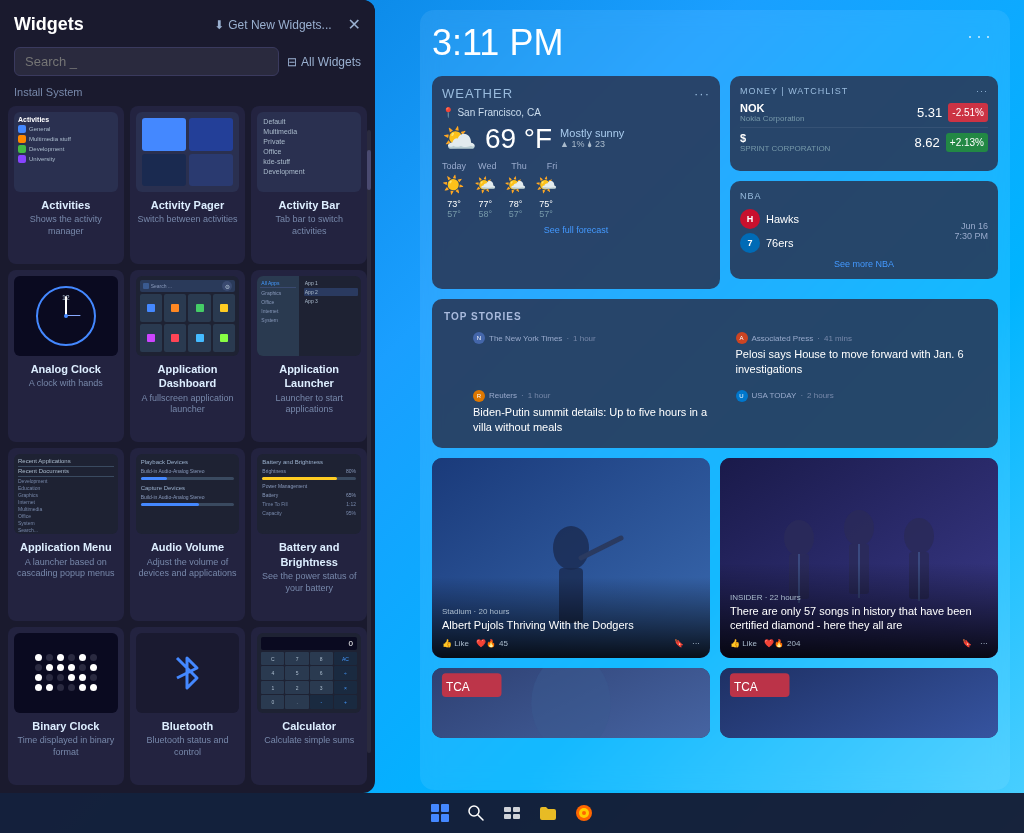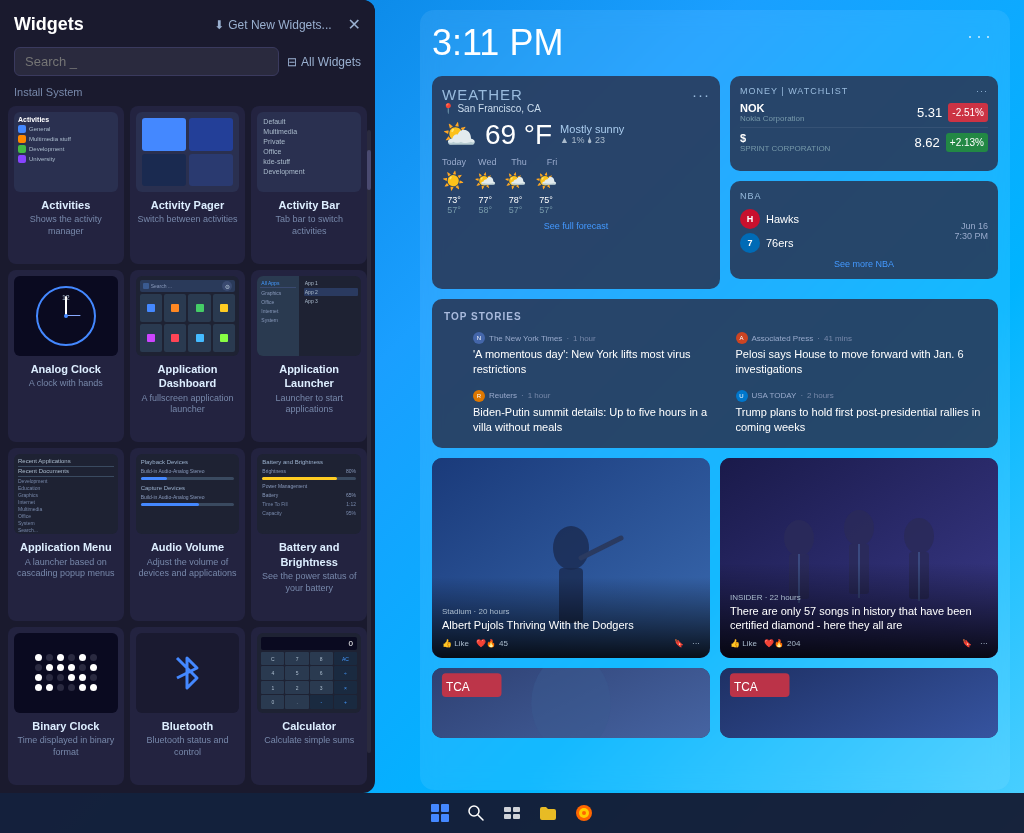"WEATHER" .weather-label { font-size: 15px -> 13px; margin-bottom: none -> 6px }
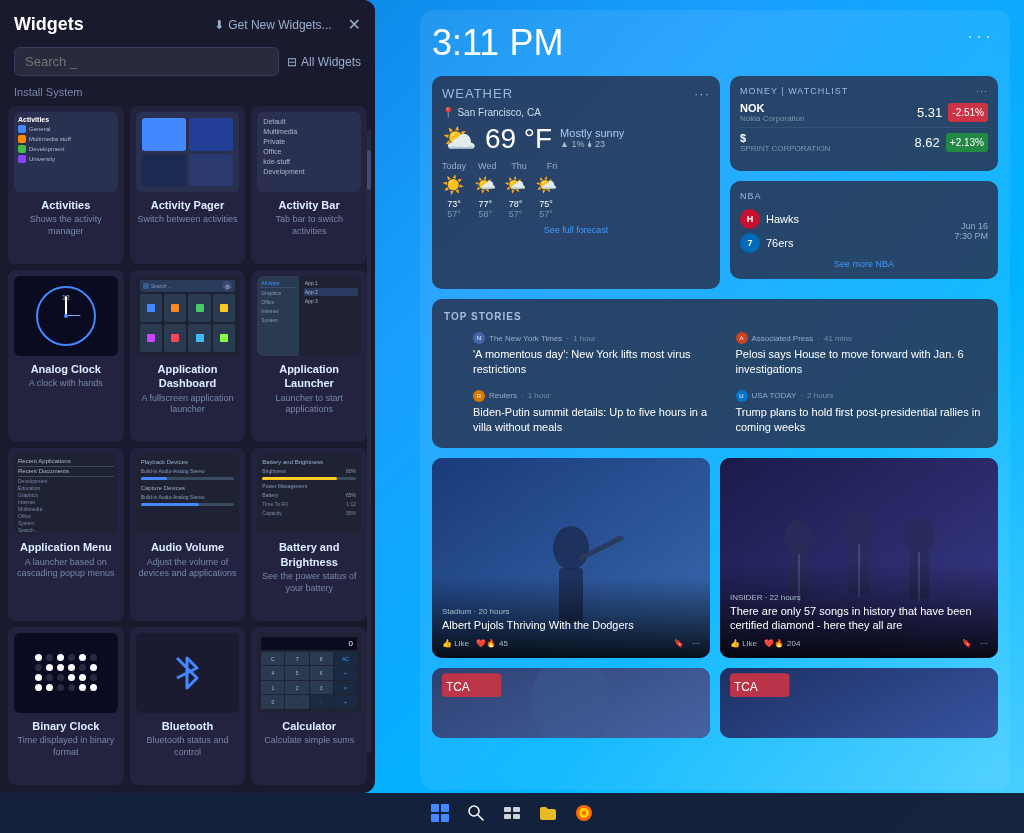"'A momentous day': New York" div.story-headline { html: <div>'A momentous day': New York lifts most virus restrictions</div> -> none }
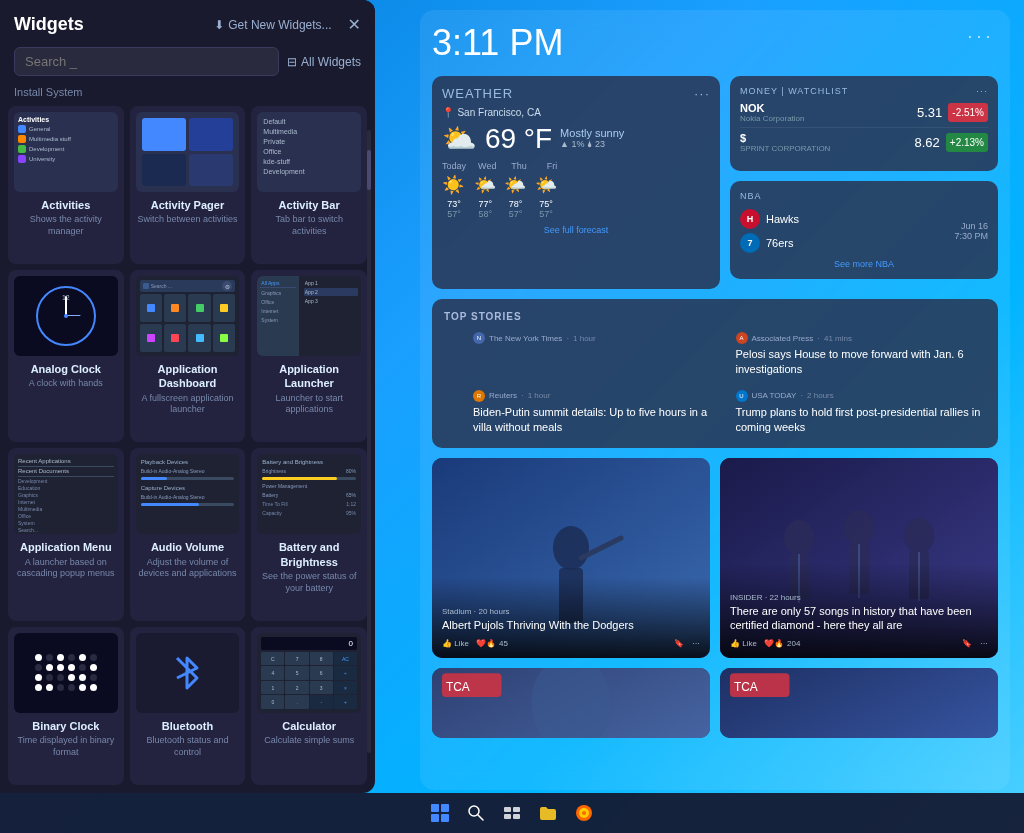"Trump plans to hold first" div.story-headline { html: <div>Trump plans to hold first post-presidential rallies in coming weeks</div> -> none }
